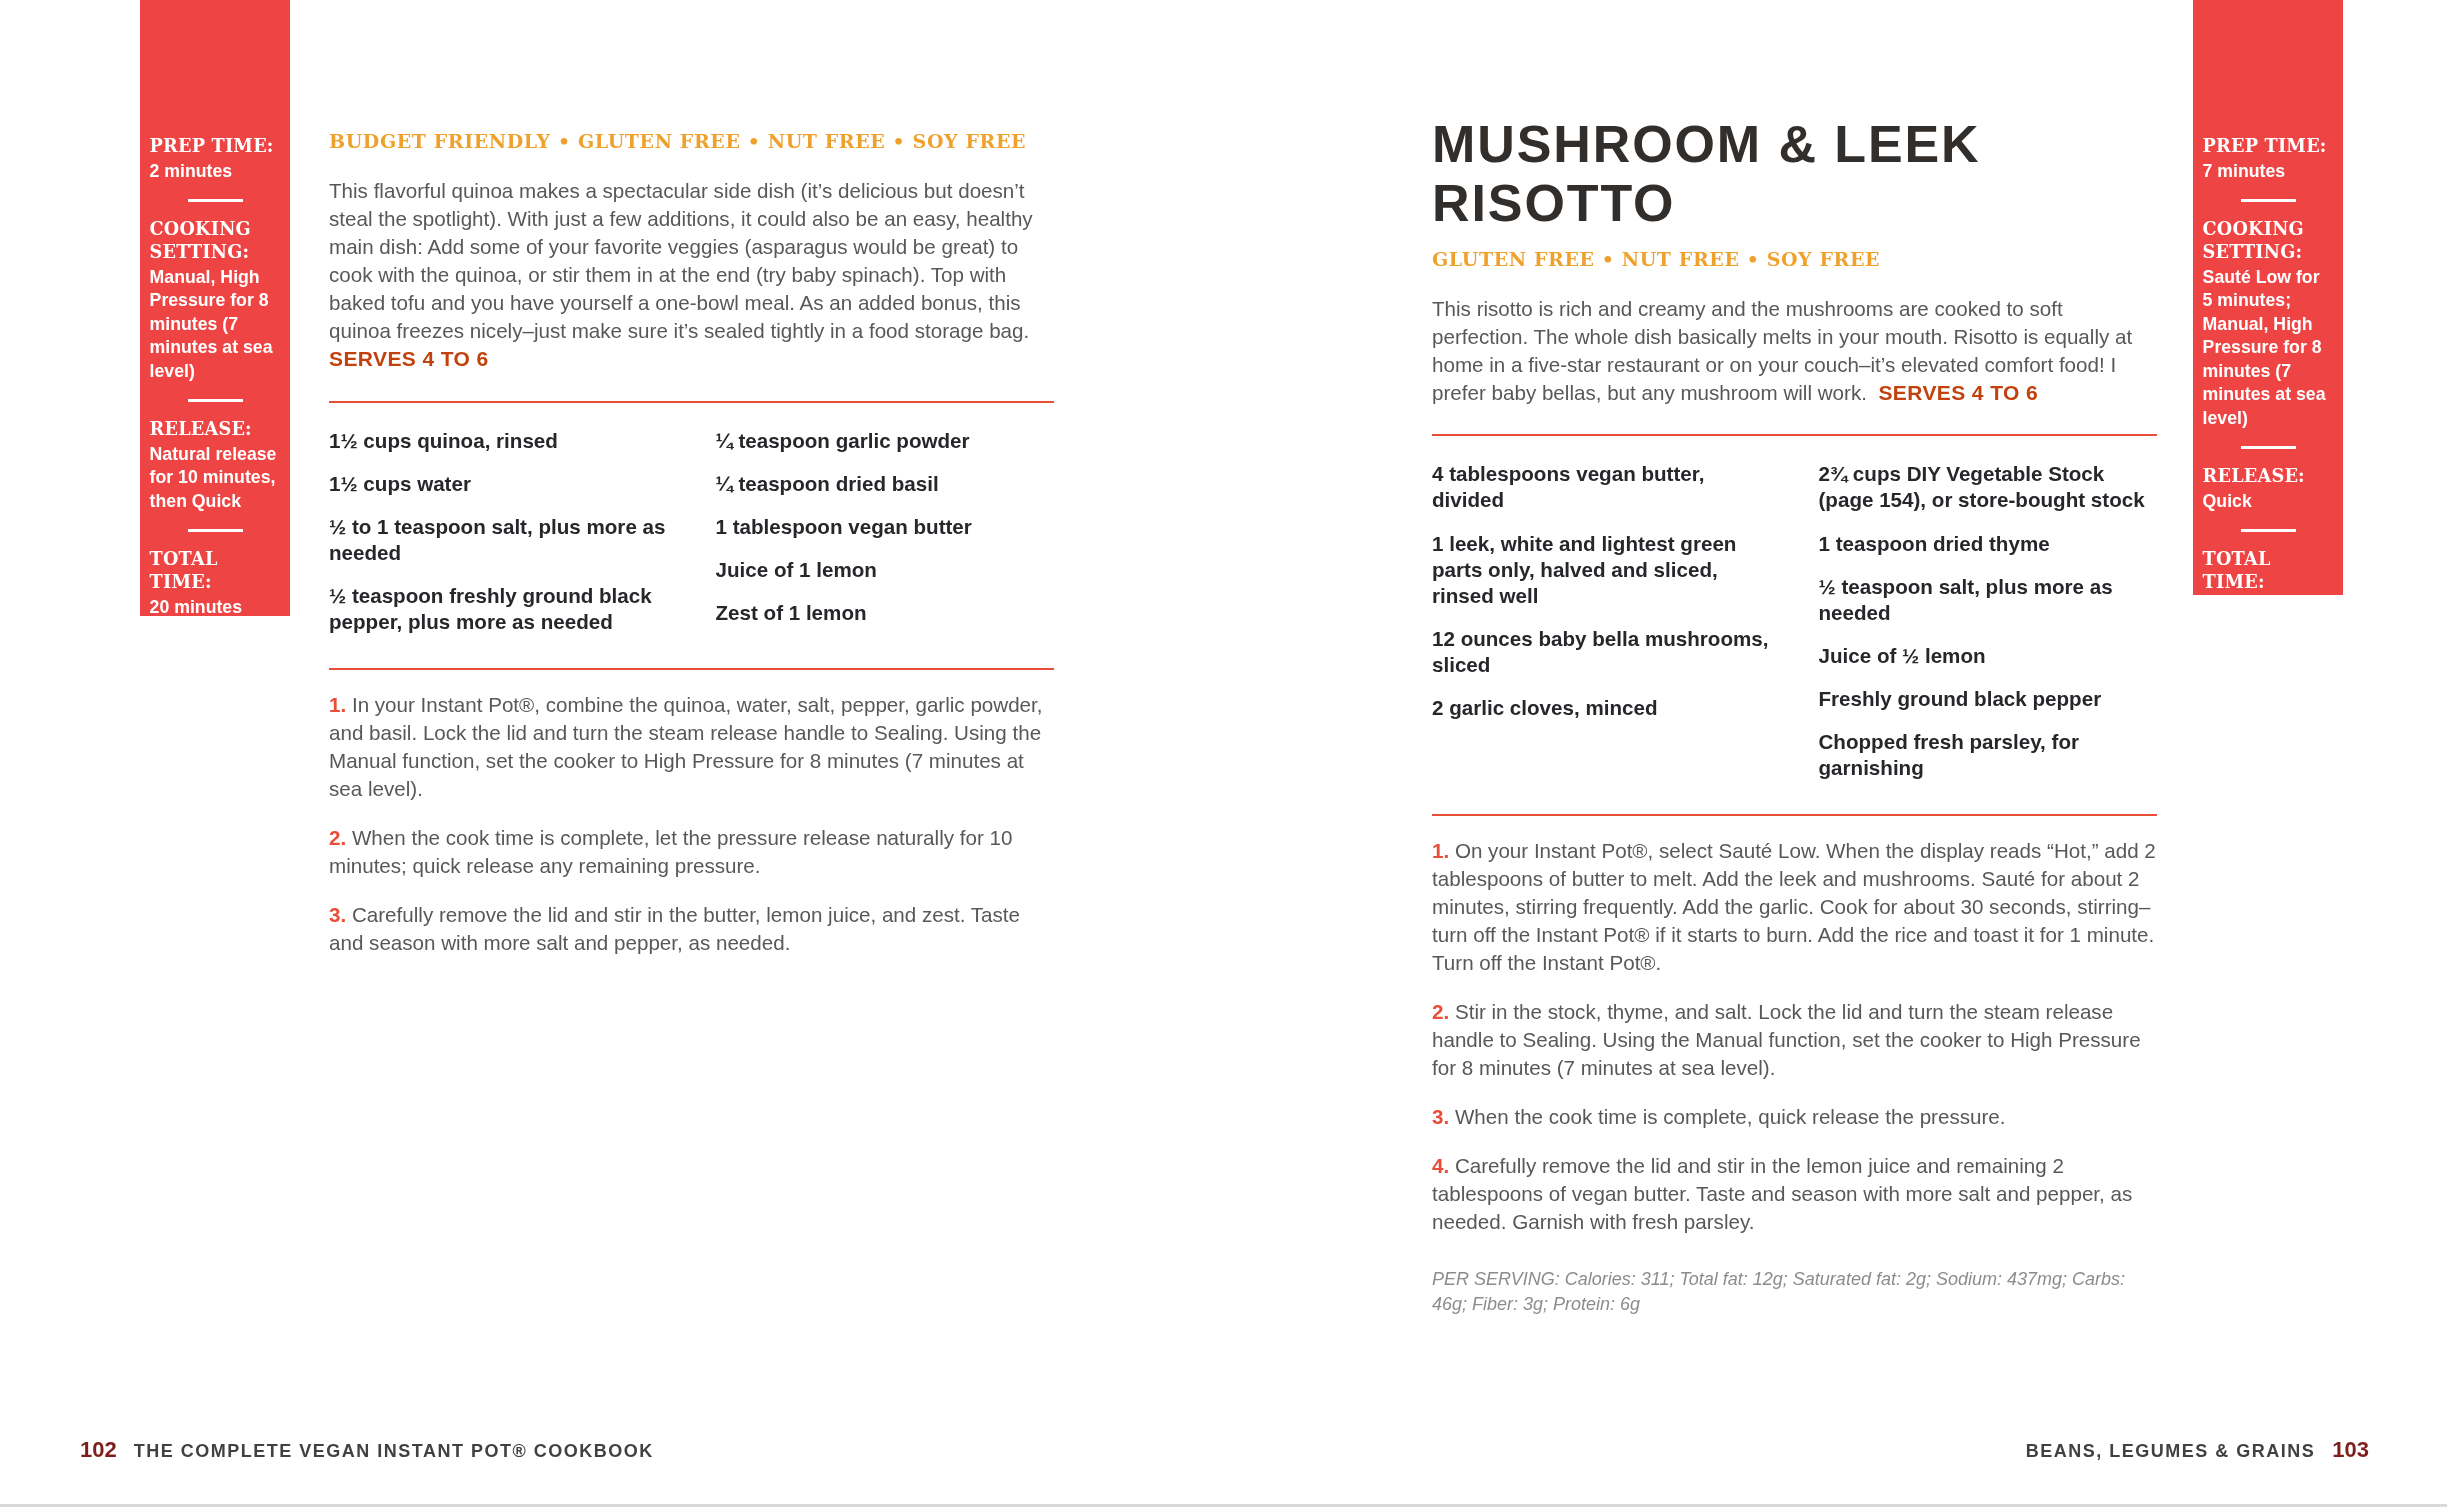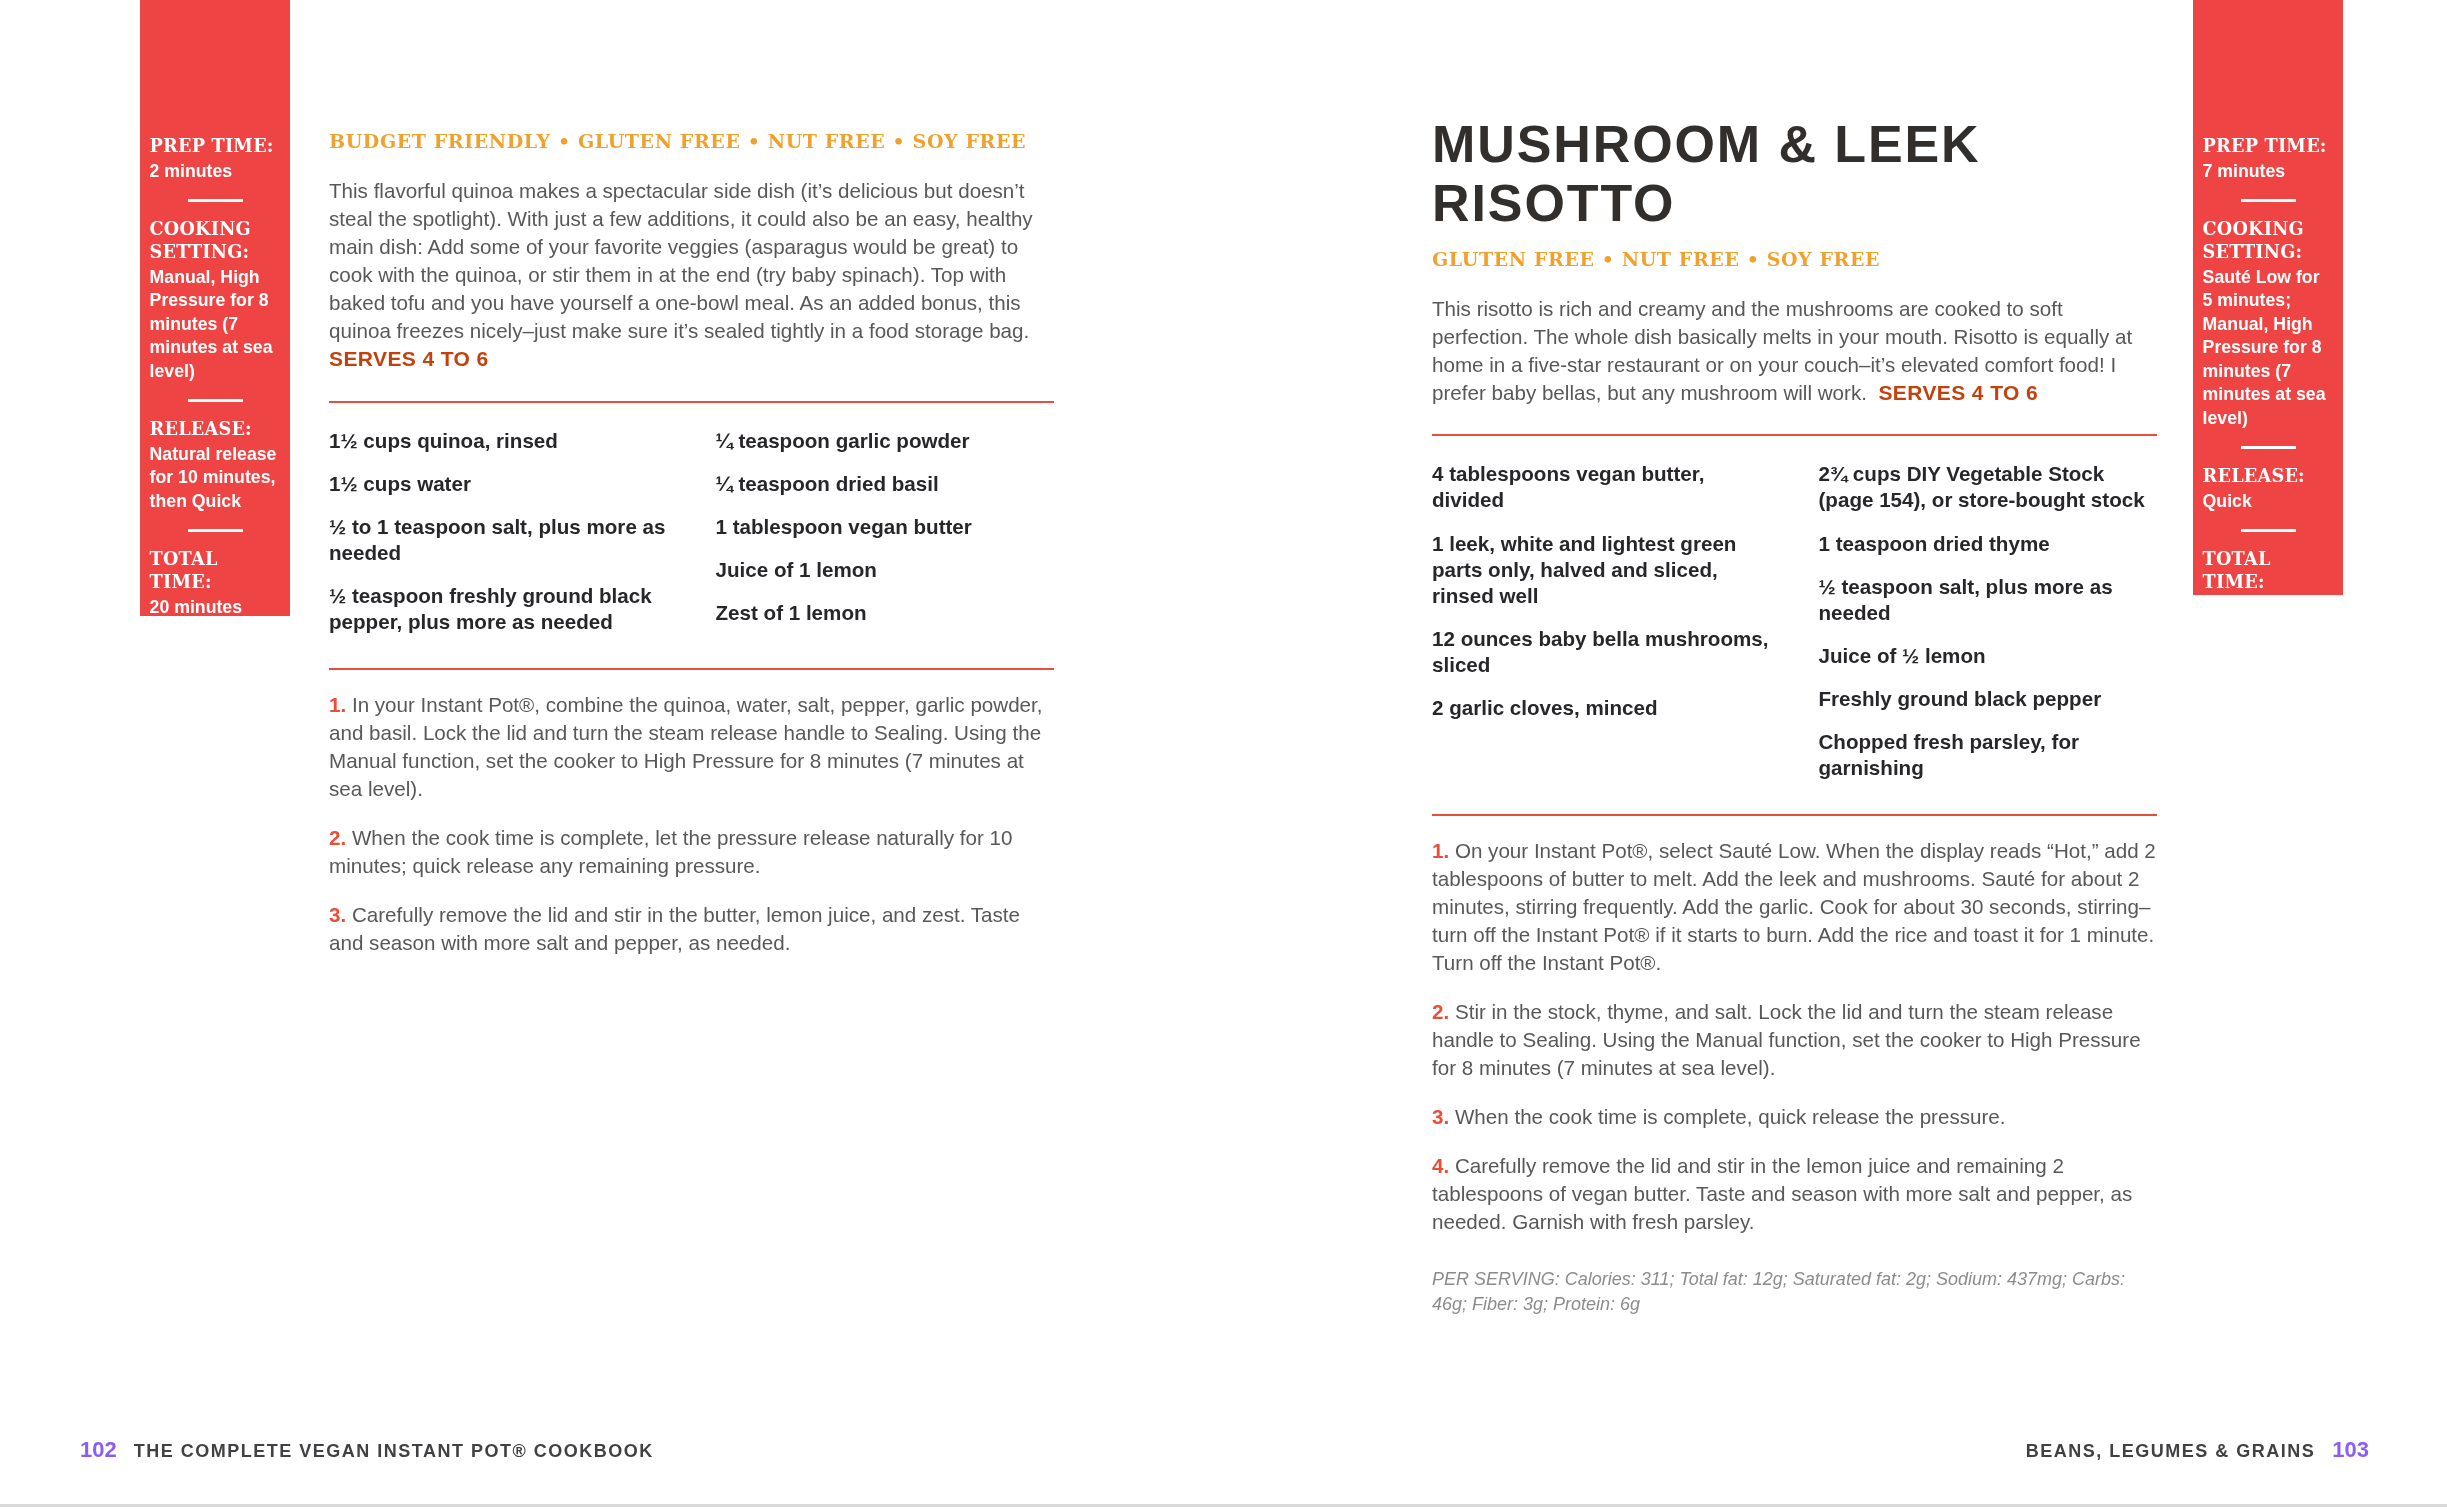"102" .page-num { color: #8b5cf6 -> #7f1d1d }
